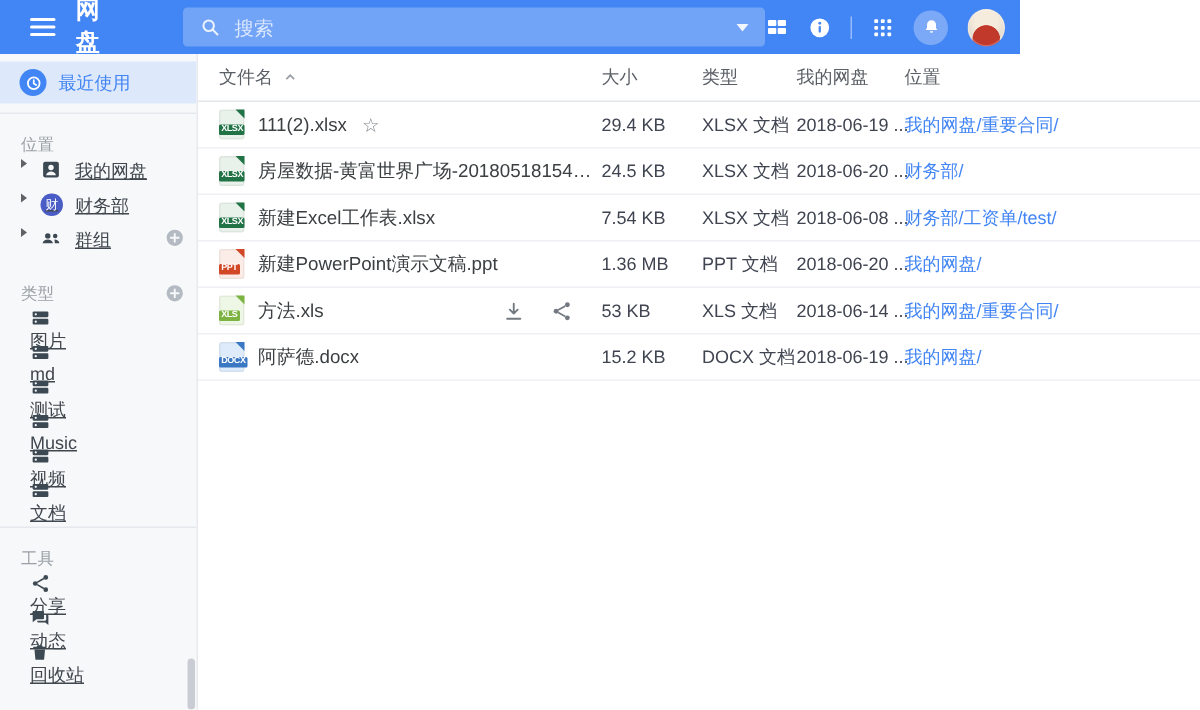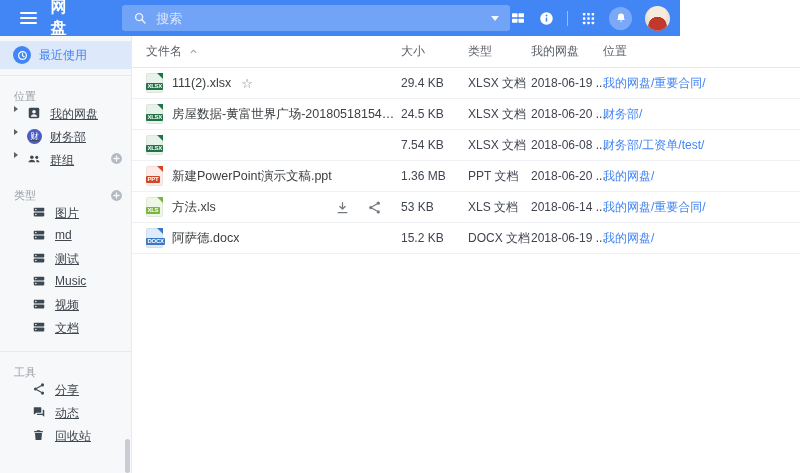"新建Excel工作表.xlsx" span.file-name { html: none -> <span>新建Excel工作表.xlsx</span> }
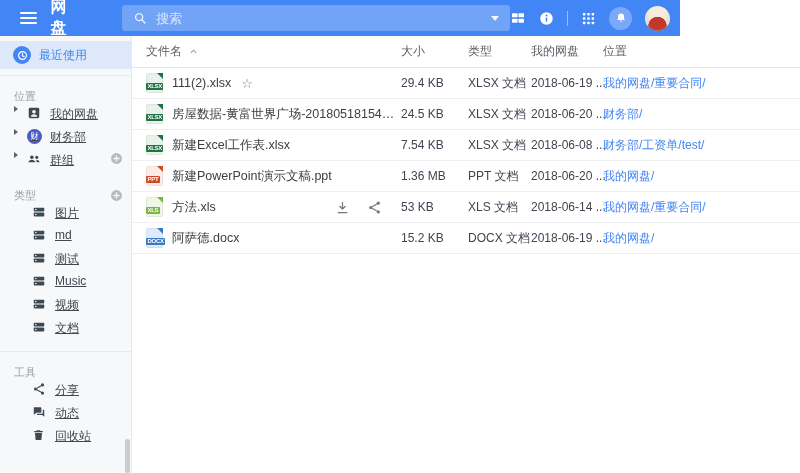"图片" .side-item.no-caret { flex-direction: none -> column; padding-left: 32px -> 20px }
